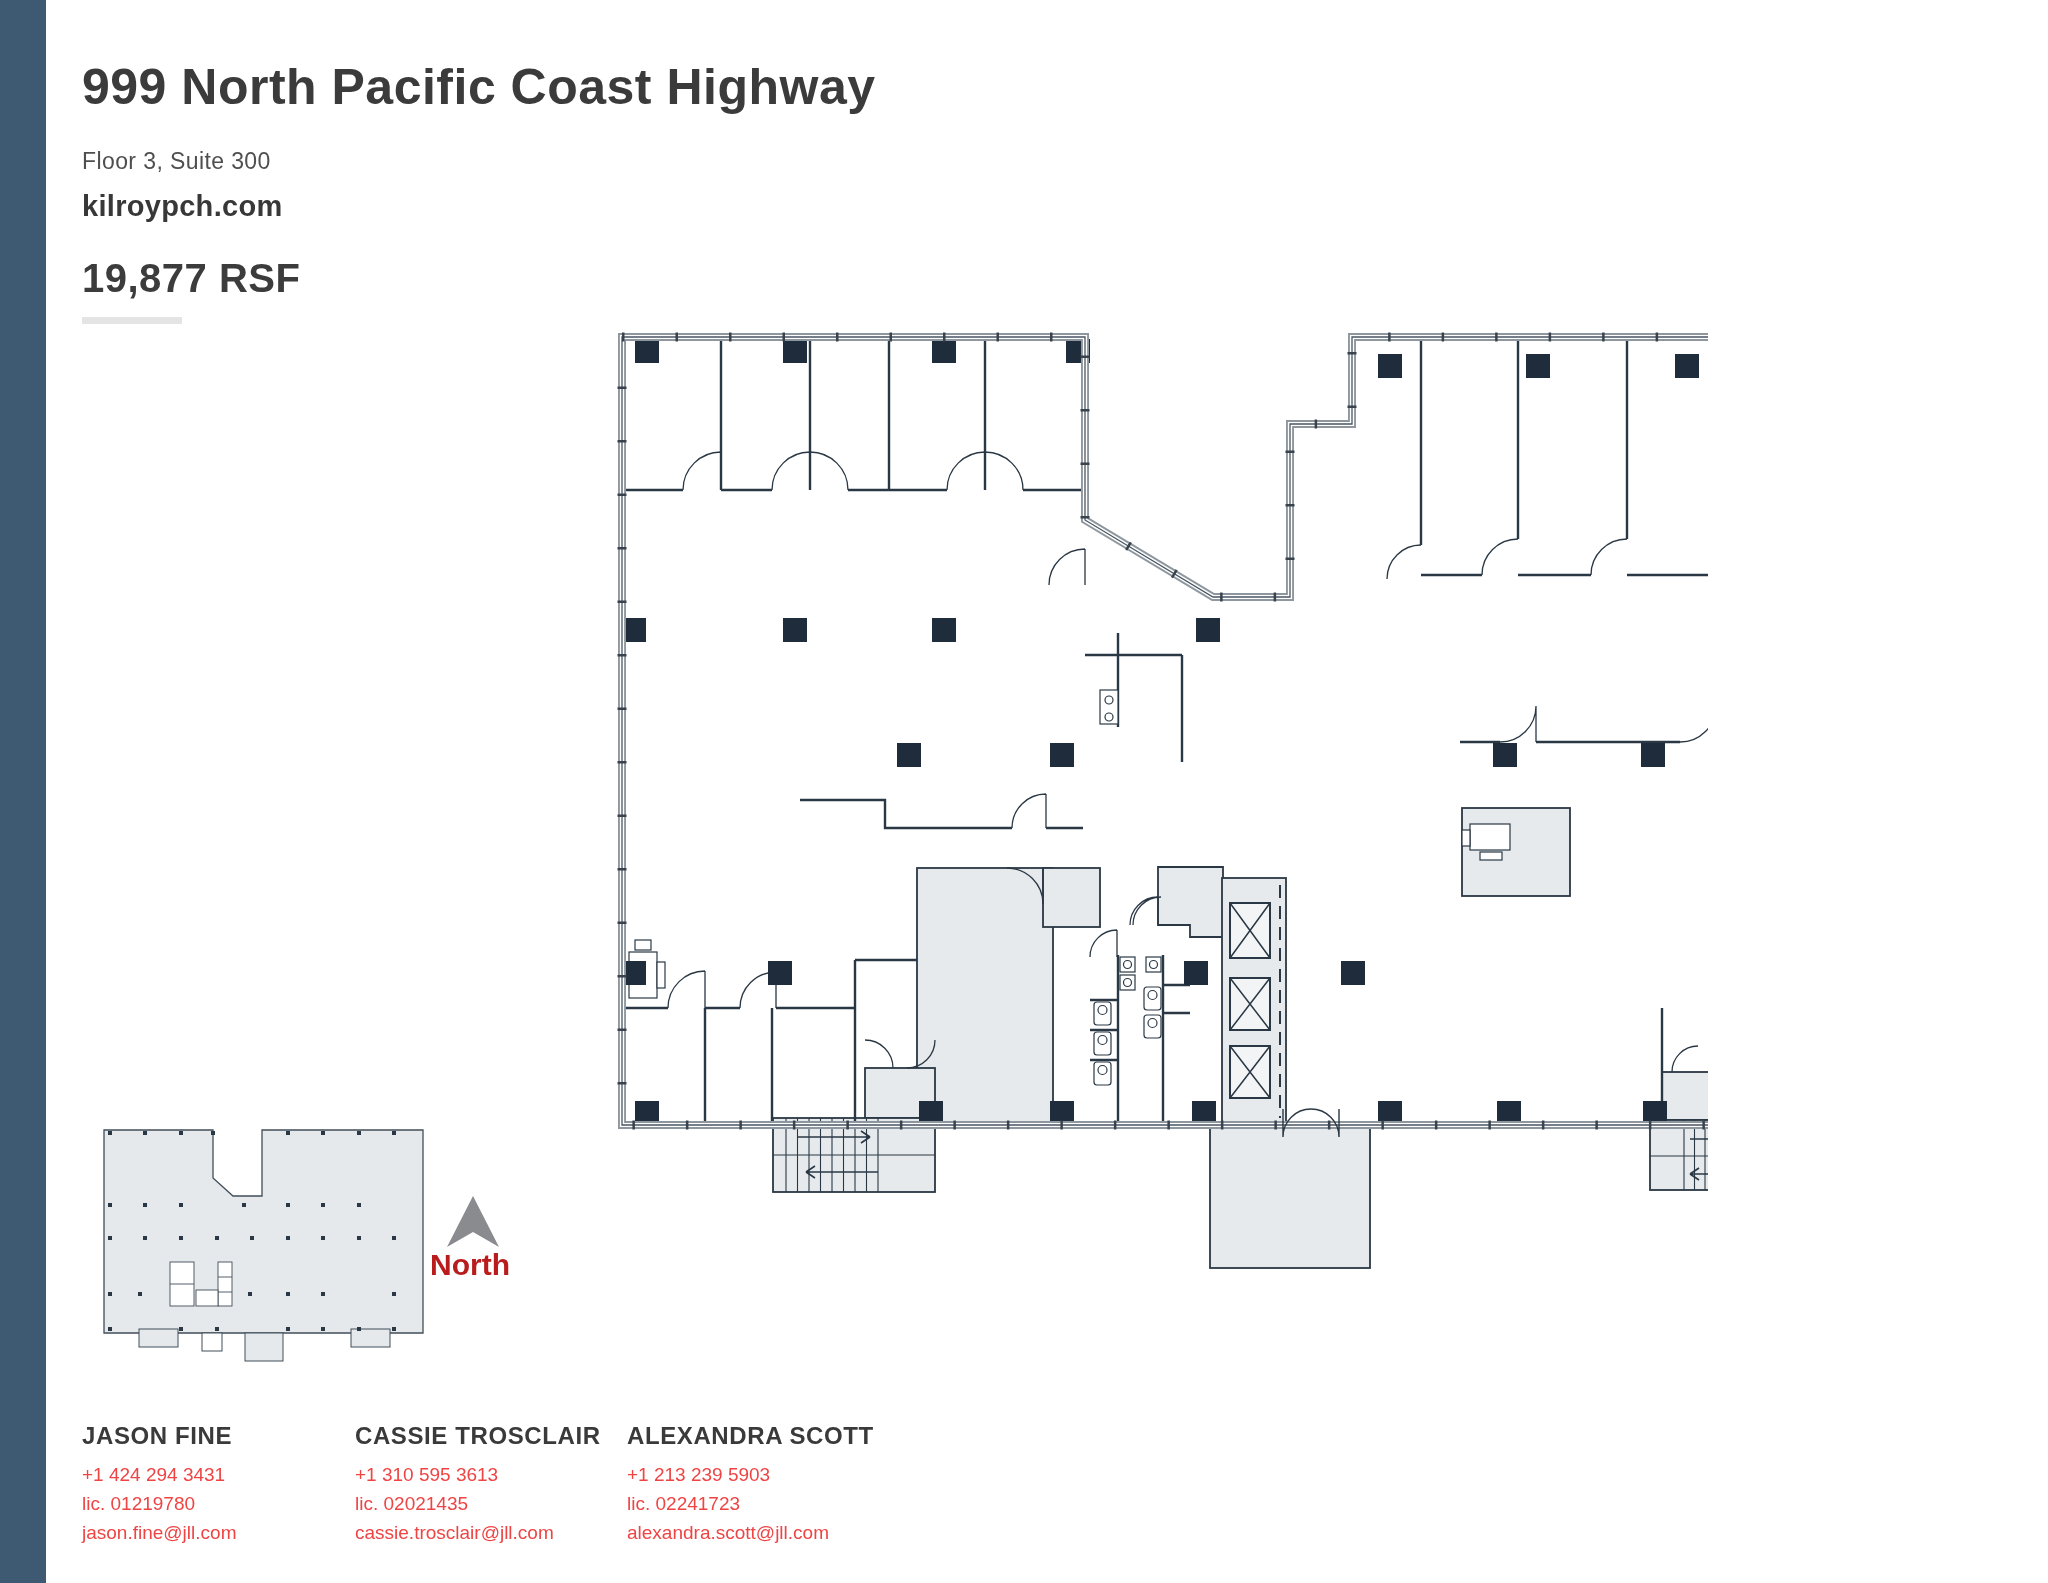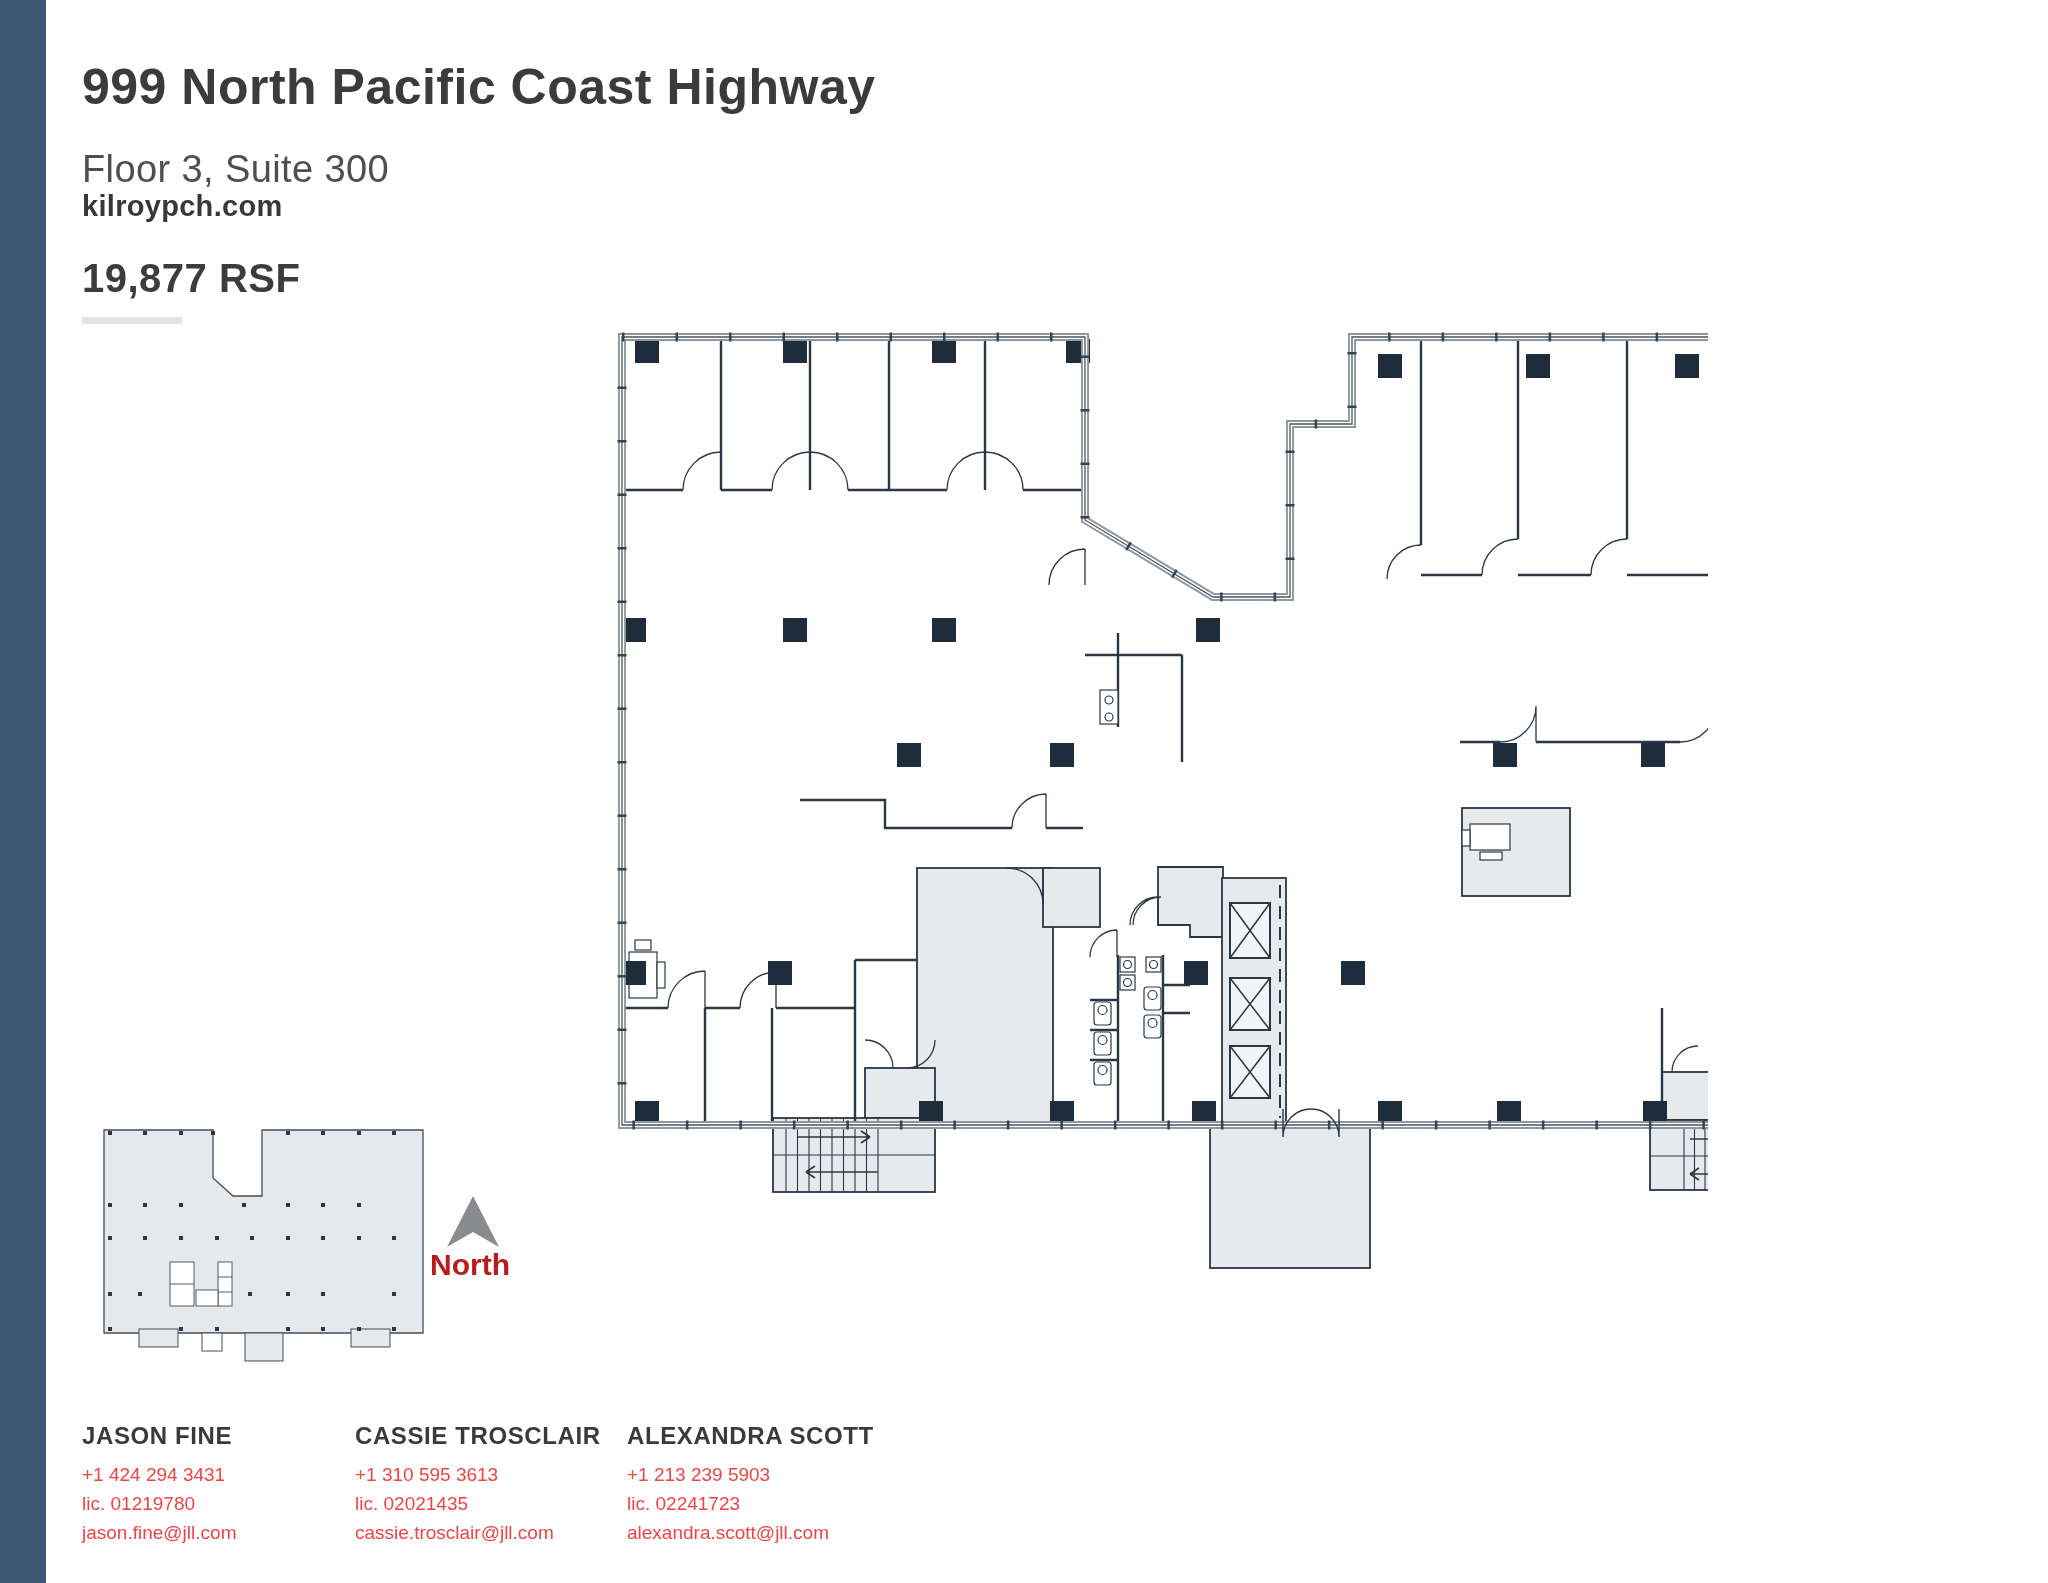"Floor 3, Suite 300" .subtitle { font-size: 38px -> 23px }
